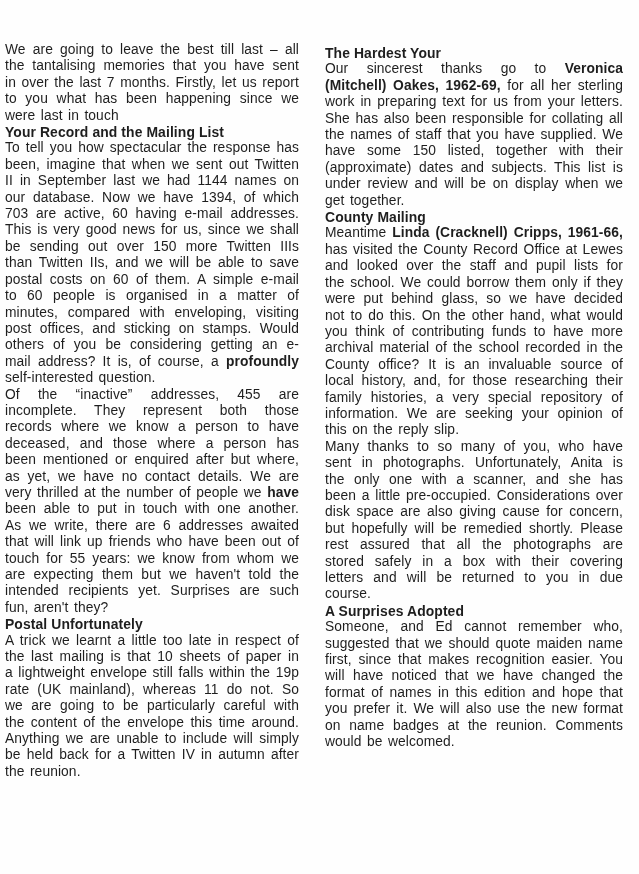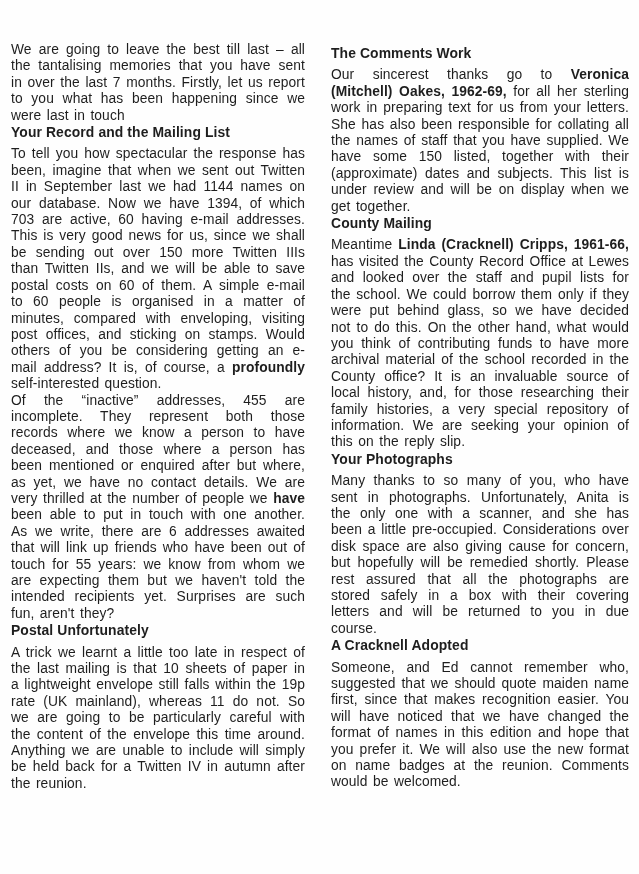"We are going to leave" .page { padding: 42px 8px 0 11px -> 42px 8px 0 5px }
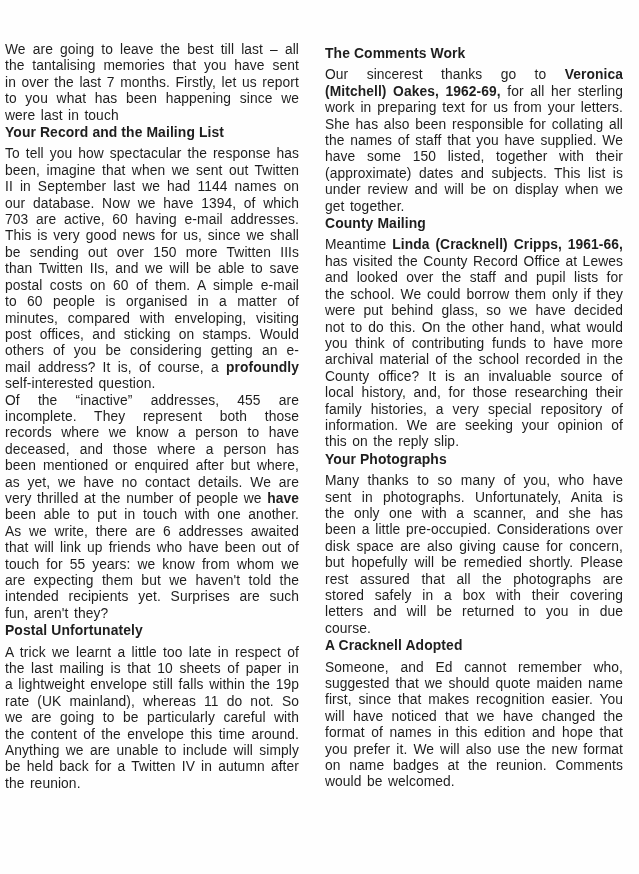"The Comments Work" h3.heading { text: Comments Work -> Hardest Your }
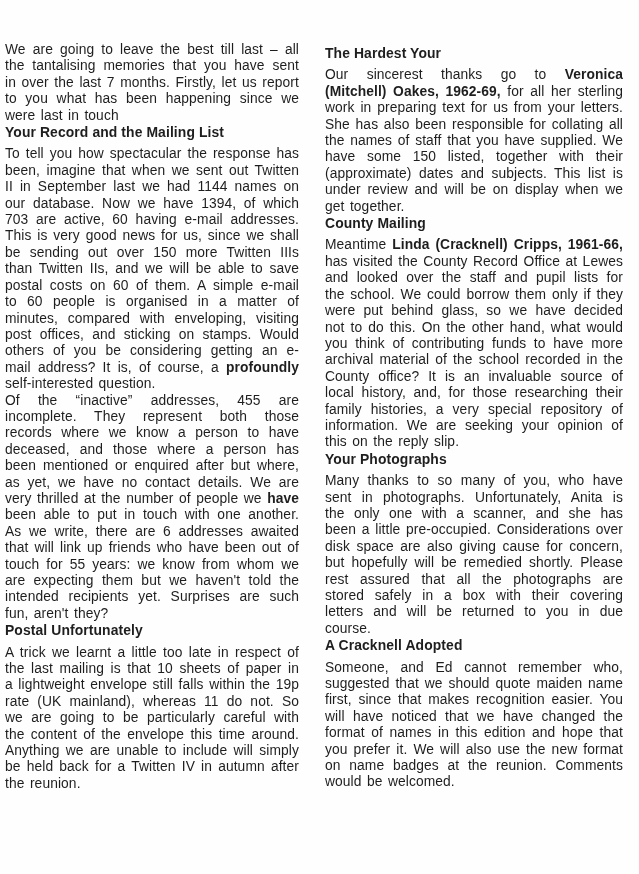"Our sincerest thanks go to" .col > .heading + .paragraph { margin-top: 6px -> 0 }
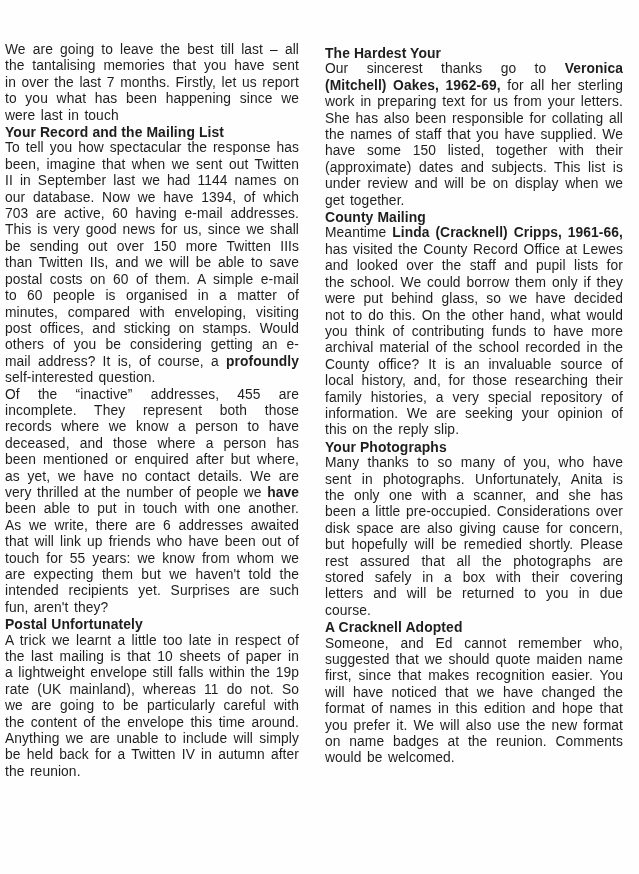"Your Photographs" h3.heading { html: <h3>Your Photographs</h3> -> none }
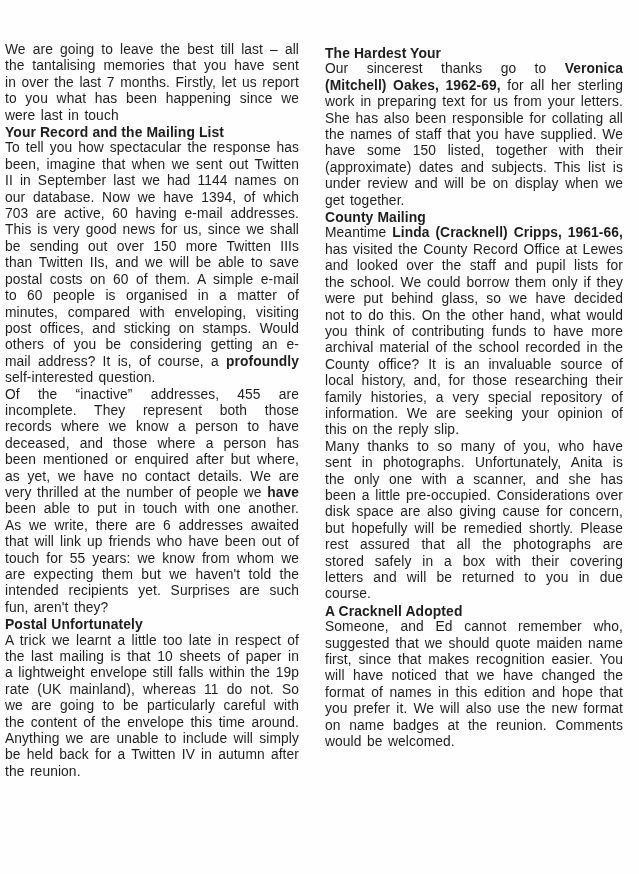"A Cracknell Adopted" h3.heading { text: Cracknell -> Surprises }
